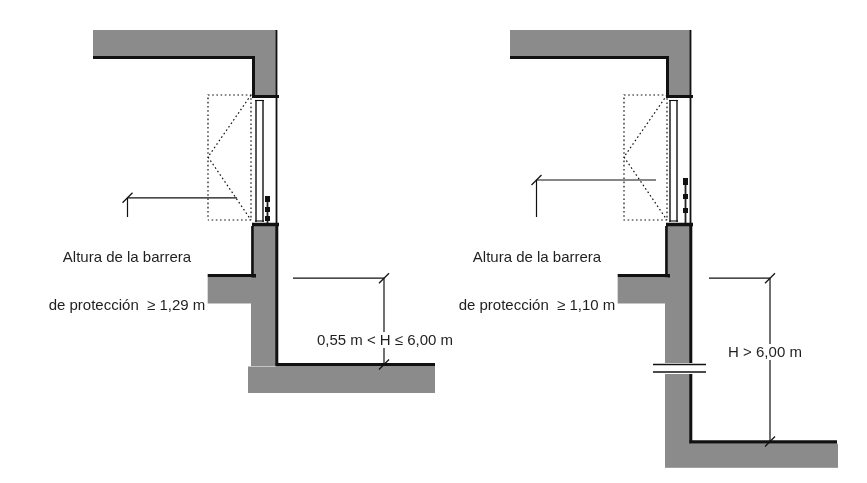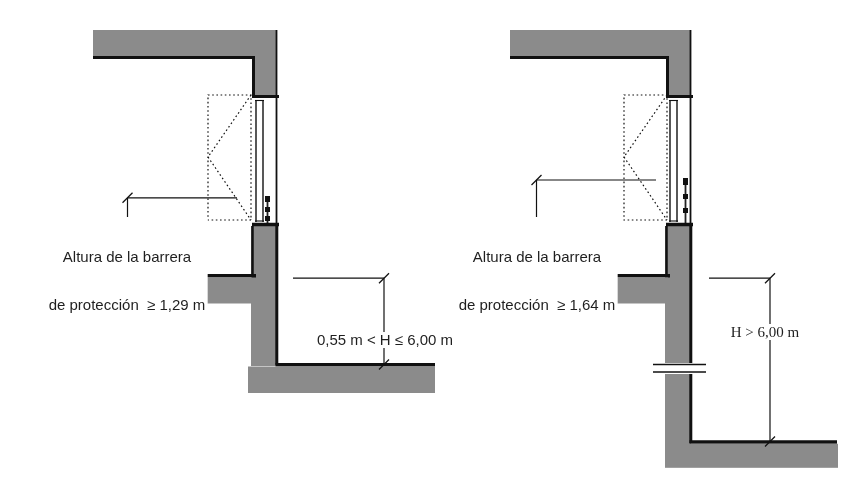"de protección ≥ 1,64 m" div { text: 1,64 -> 1,10 }
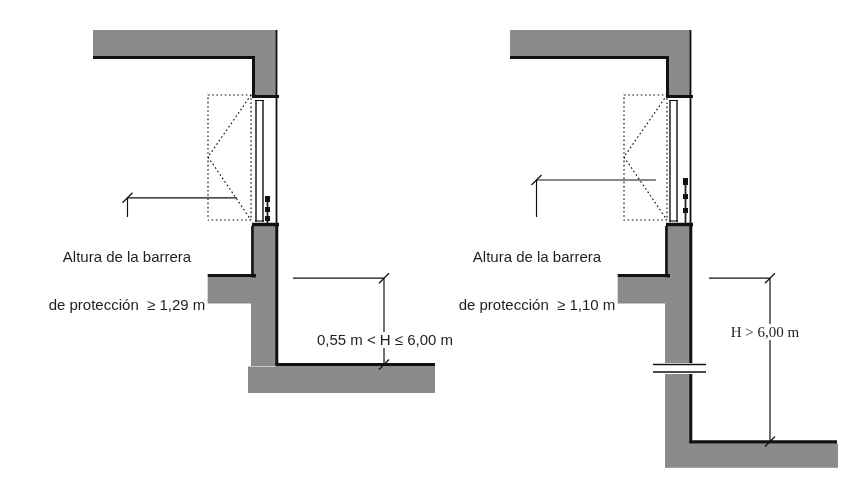"H > 6,00 m" div.label { font-family: Liberation Serif, serif -> none; top: 324px -> 344px }
